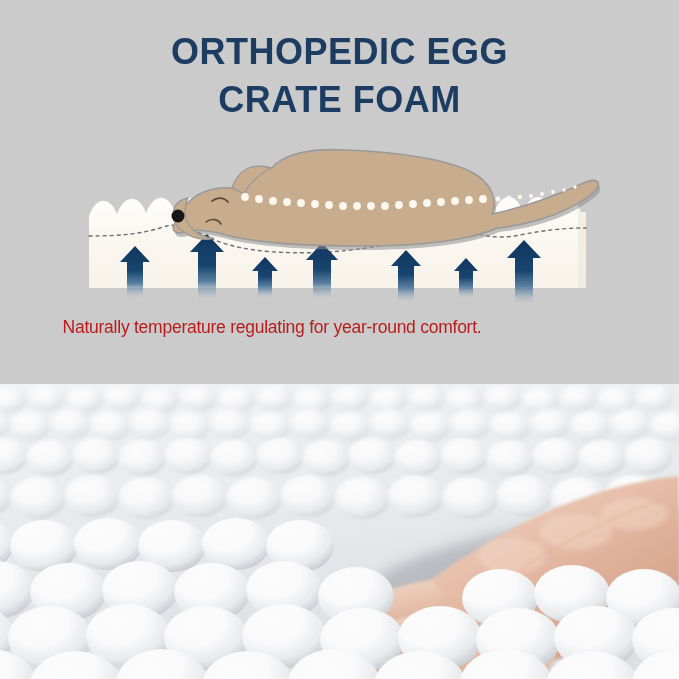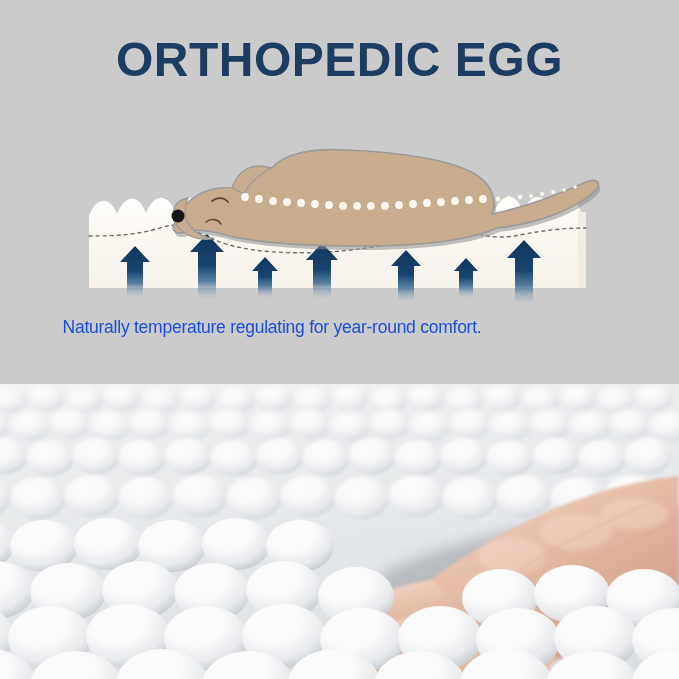"ORTHOPEDIC EGG" #headline { font-size: 48px -> 36px }
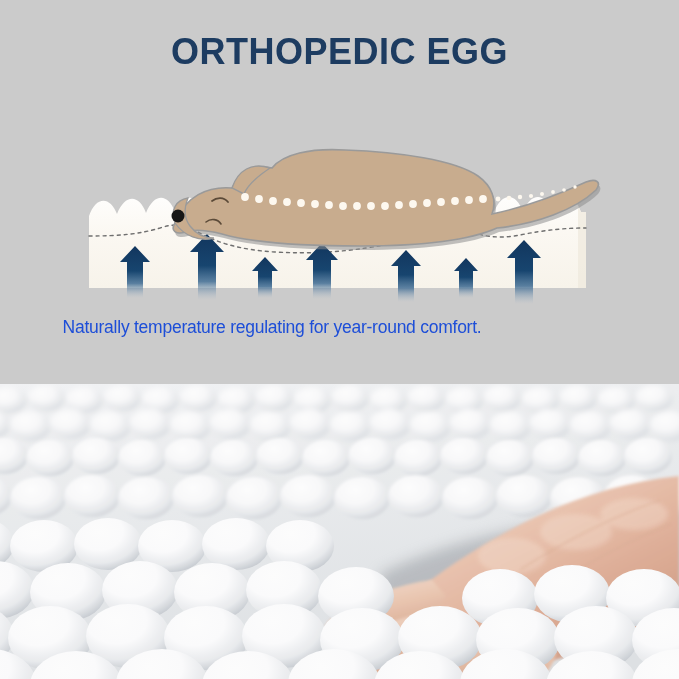"CRATE FOAM" span.hl-line { html: none -> <span>CRATE FOAM</span> }
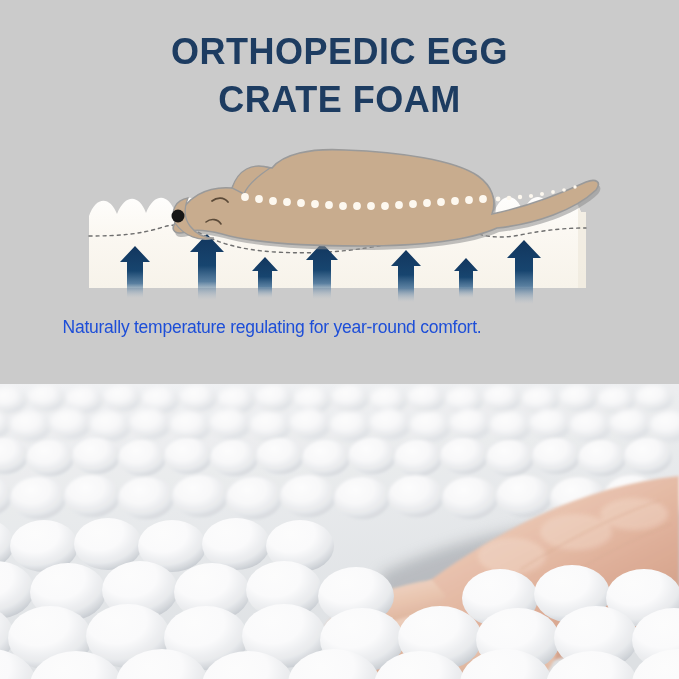"Naturally temperature regulating for" #body-copy { color: #1d4ed8 -> #b91c1c }
